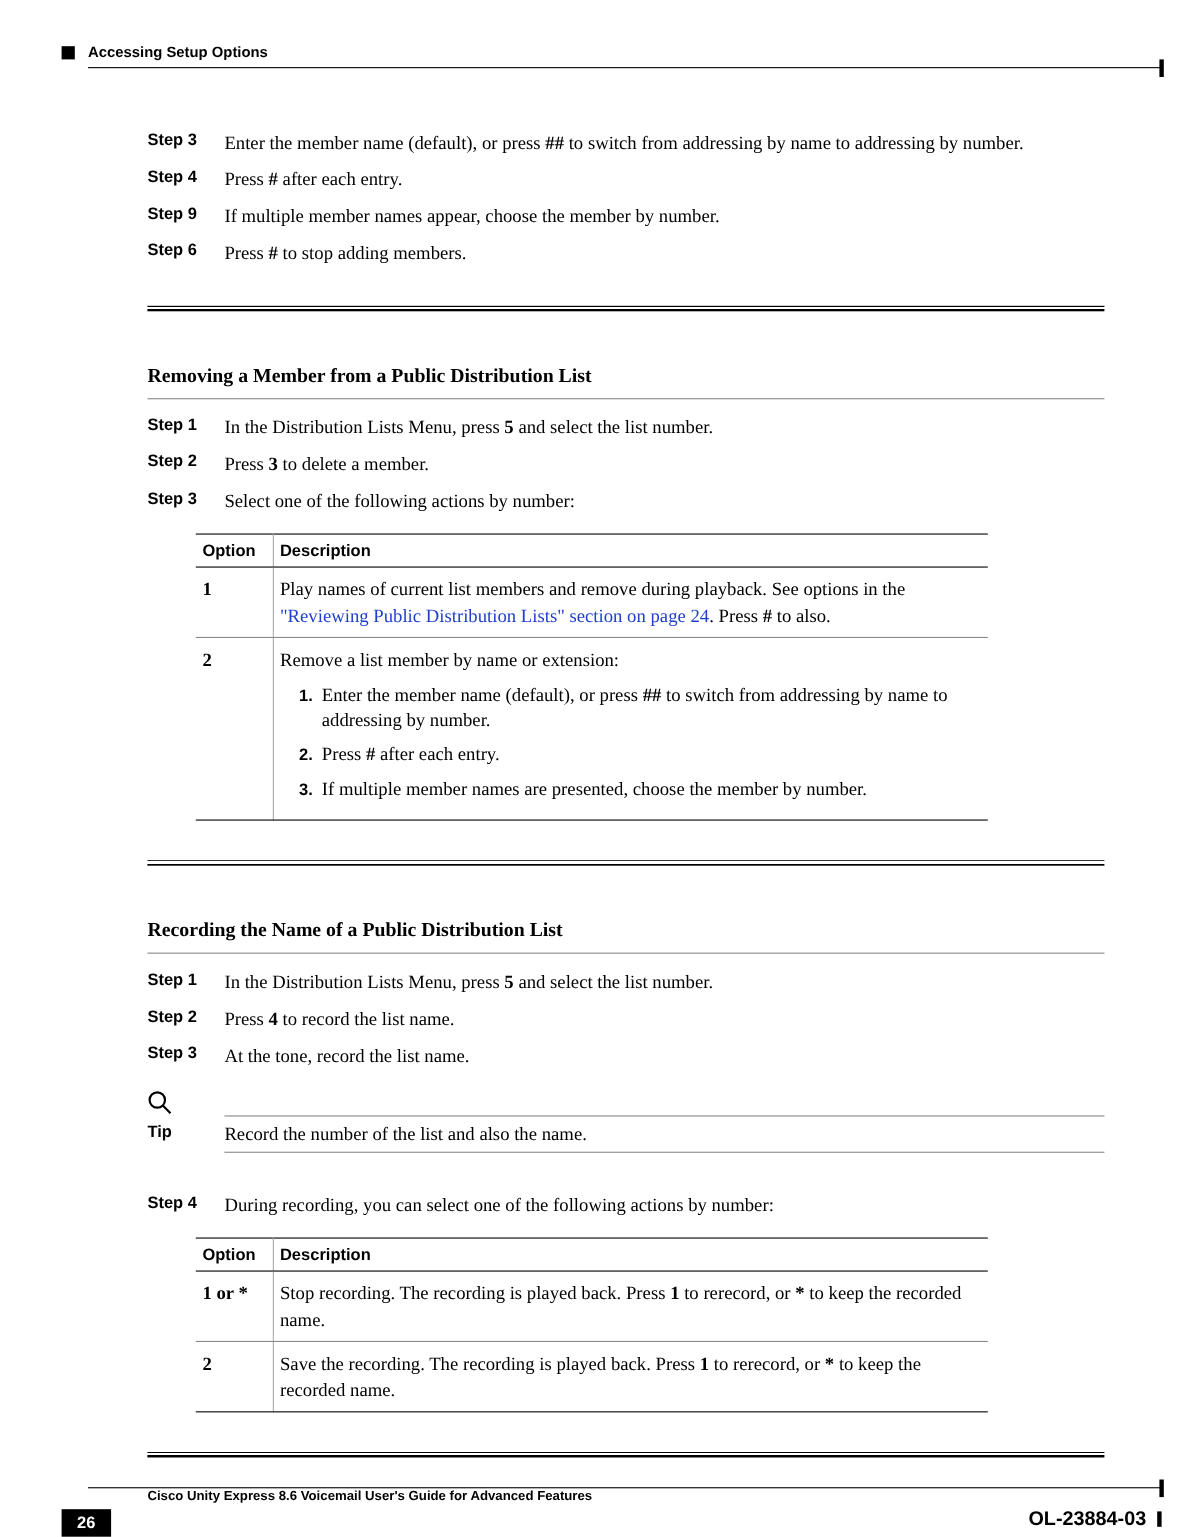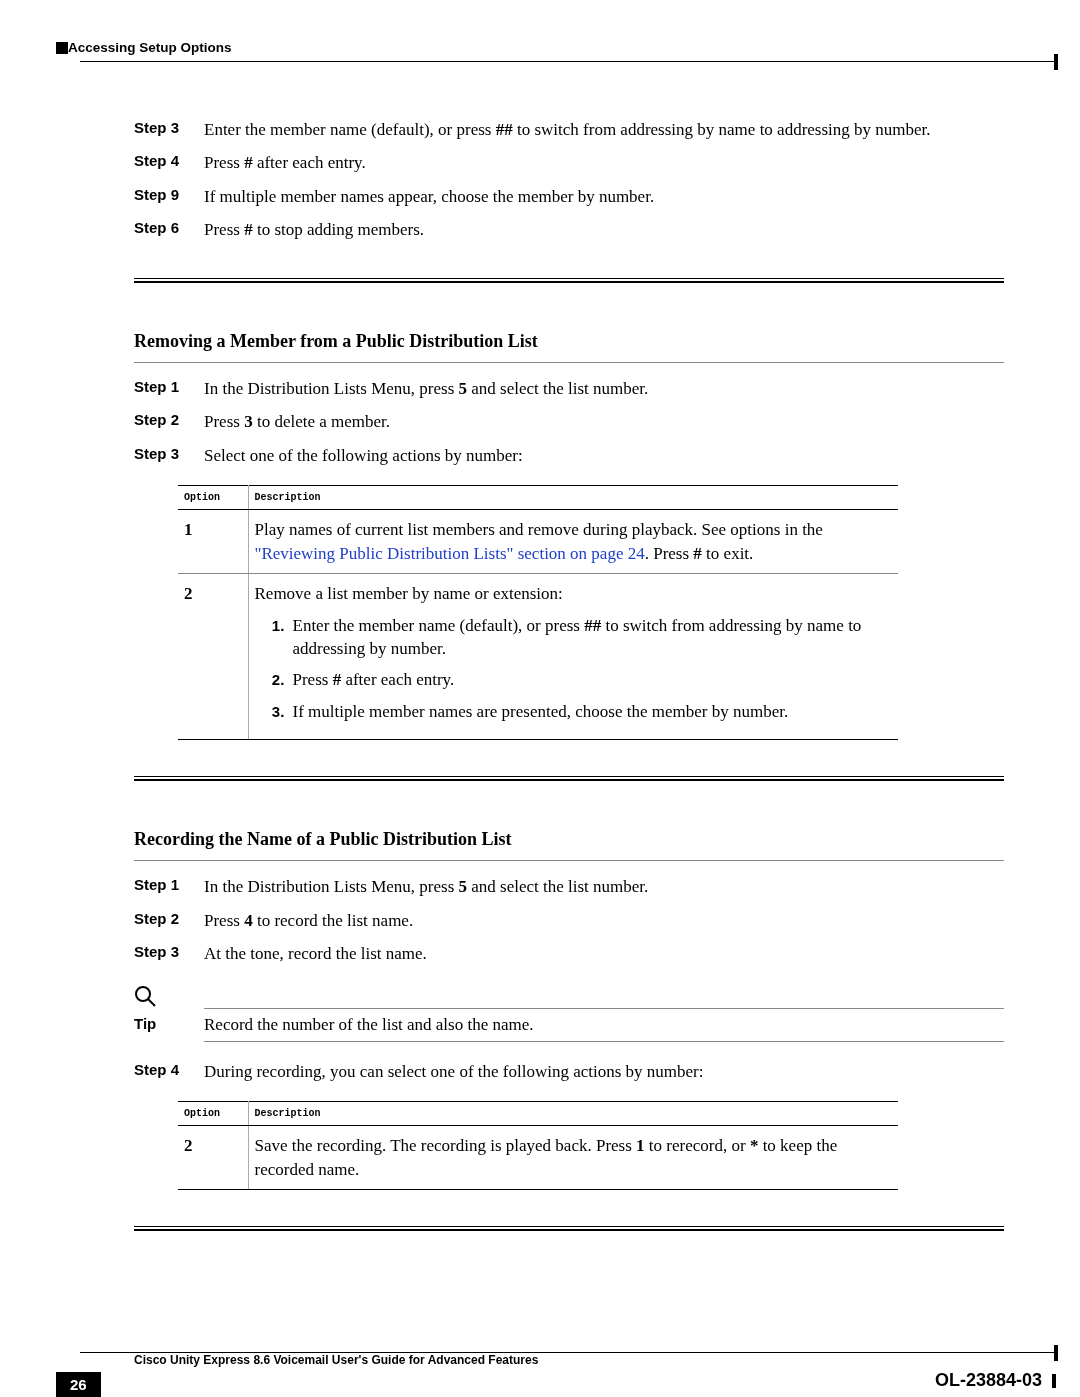"Accessing Setup Options" .header-row { gap: none -> 12px }
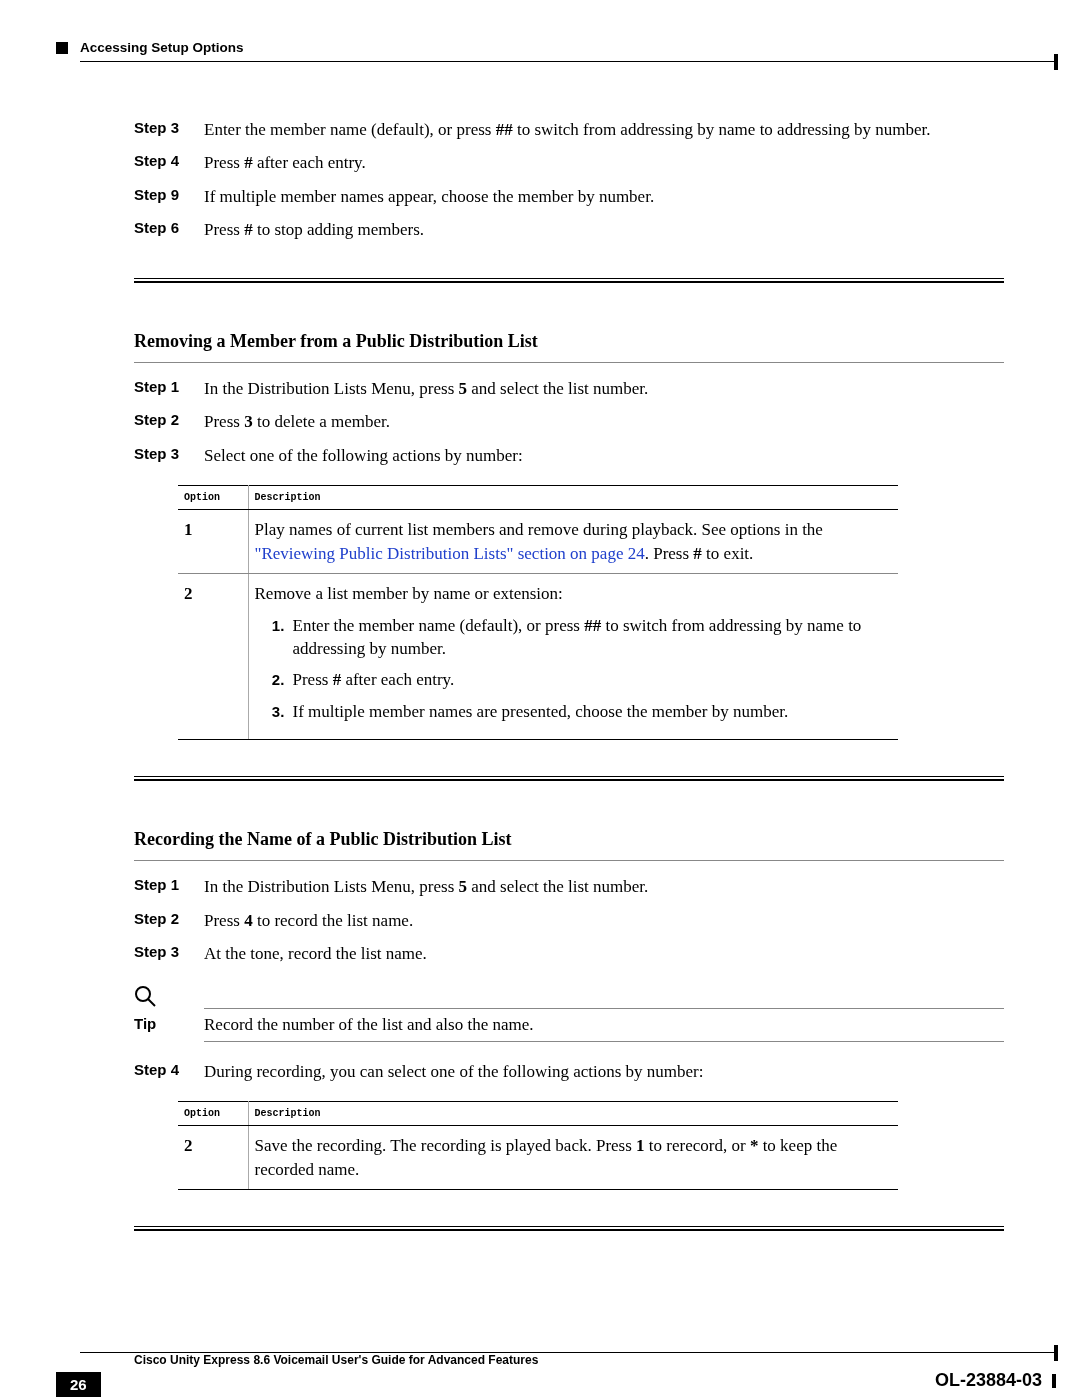"Option" table.opts th { font-family: Liberation Mono, monospace -> Liberation Sans, sans-serif; font-size: 10px -> 15px }
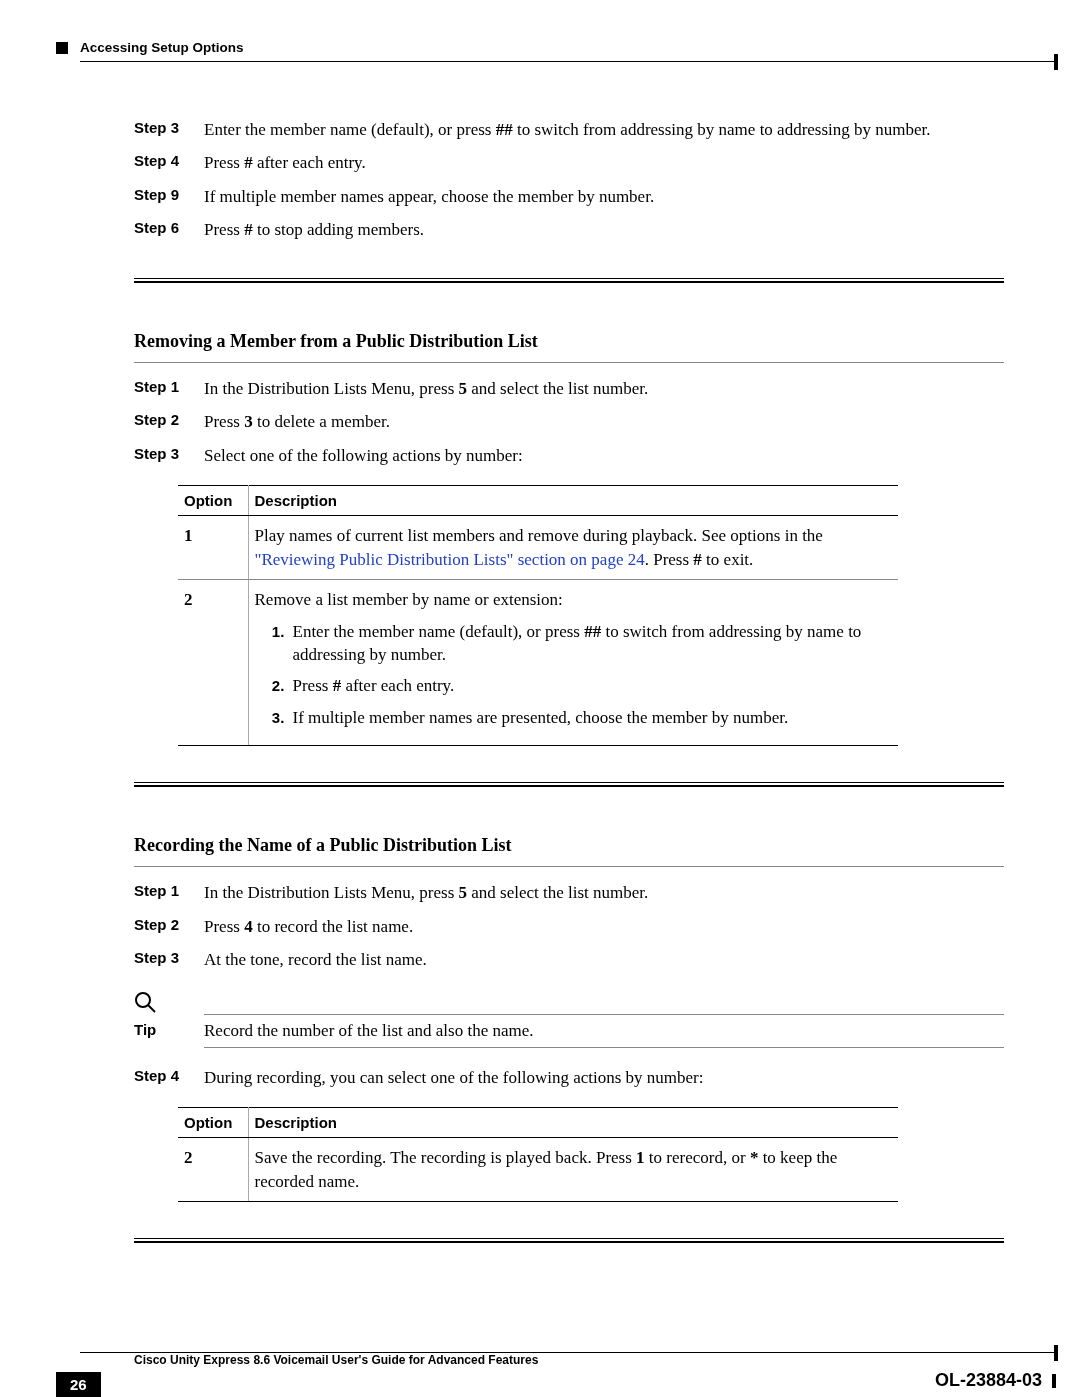"to exit." span { text: exit -> also }
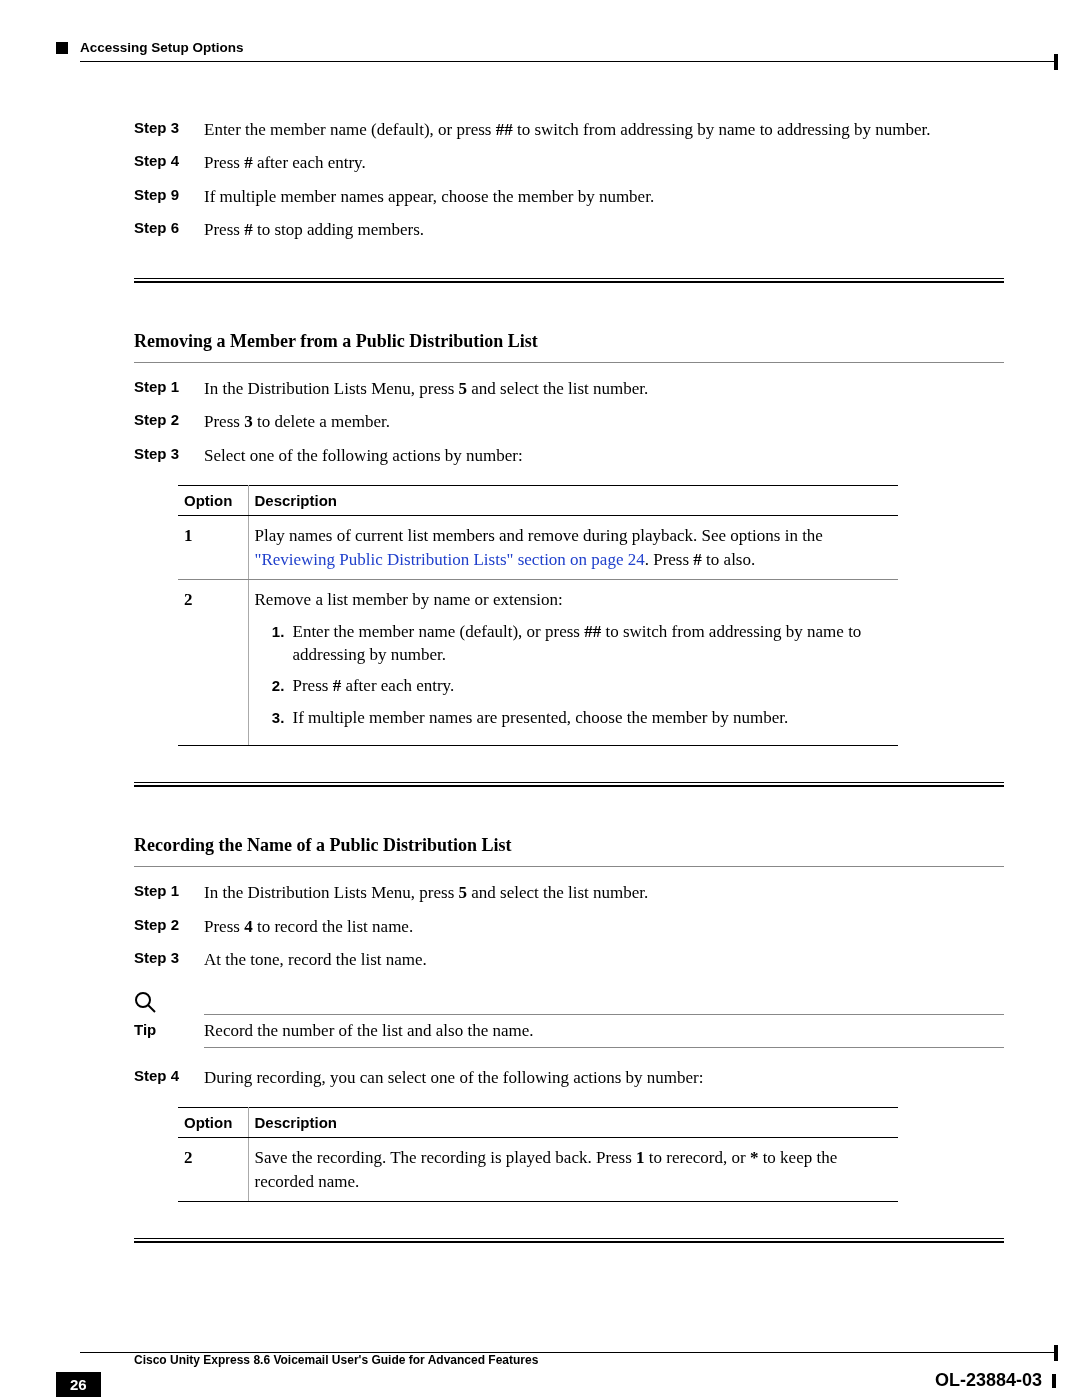"Tip" .tip-block { margin-bottom: 18px -> 36px }
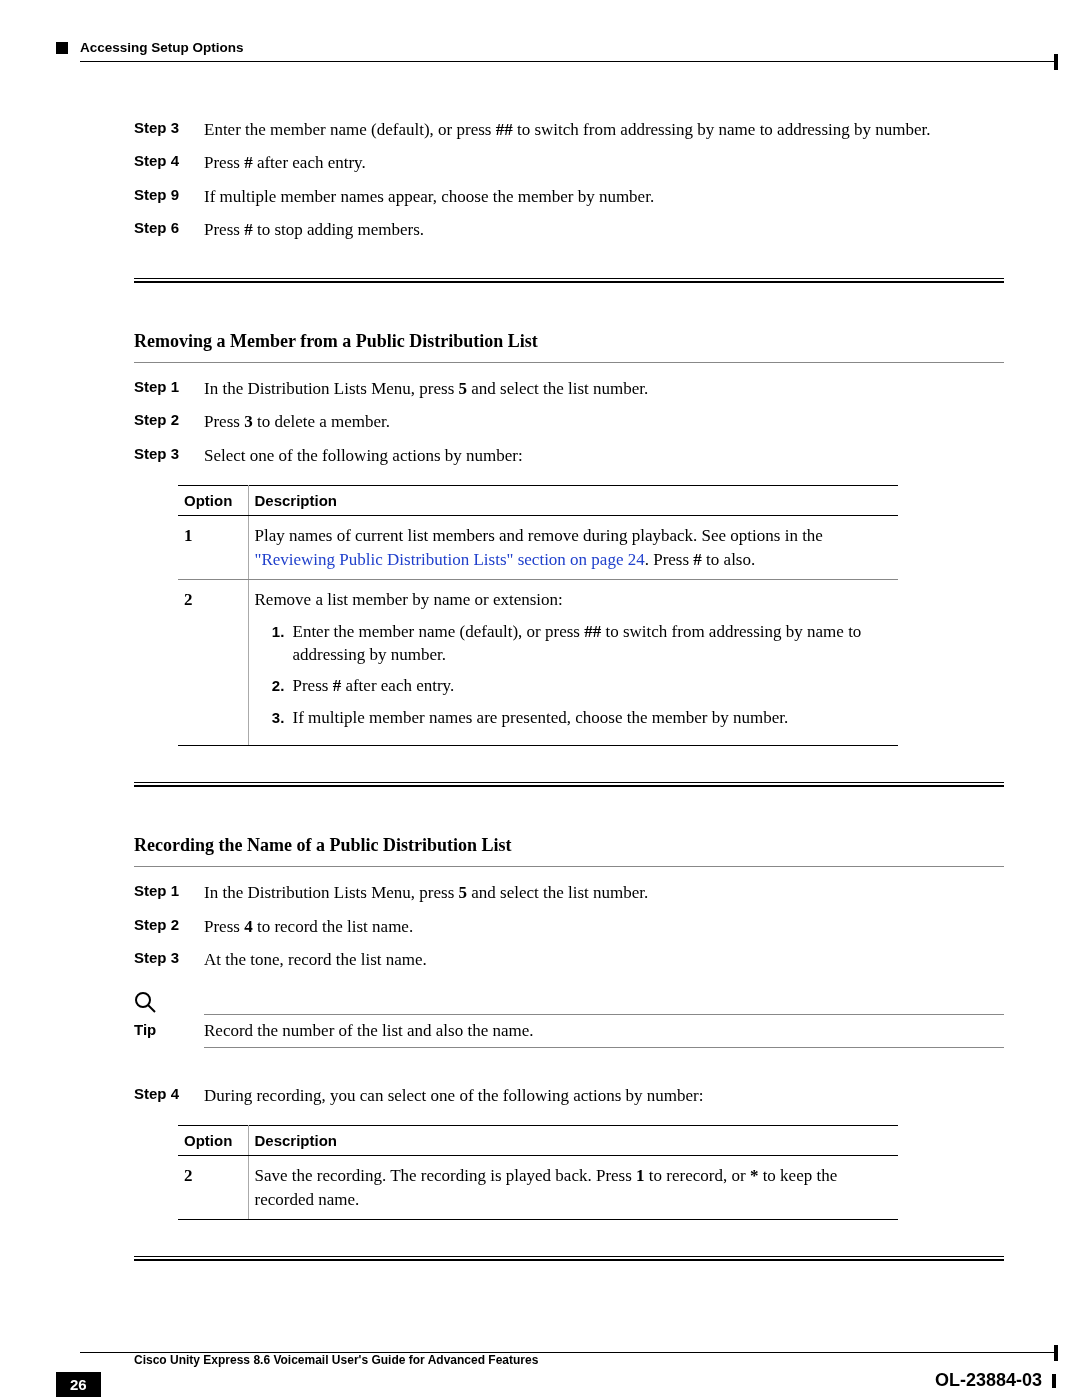"1 or *" tr { html: none -> <tr> <td><span>1 or *</span></td> <td> <span>Stop recording. The recording is played back. Press </span><span>1</span><span> to rerecord, or </span><span>*</span><span> to keep the recorded name.</span> </td> </tr> }
